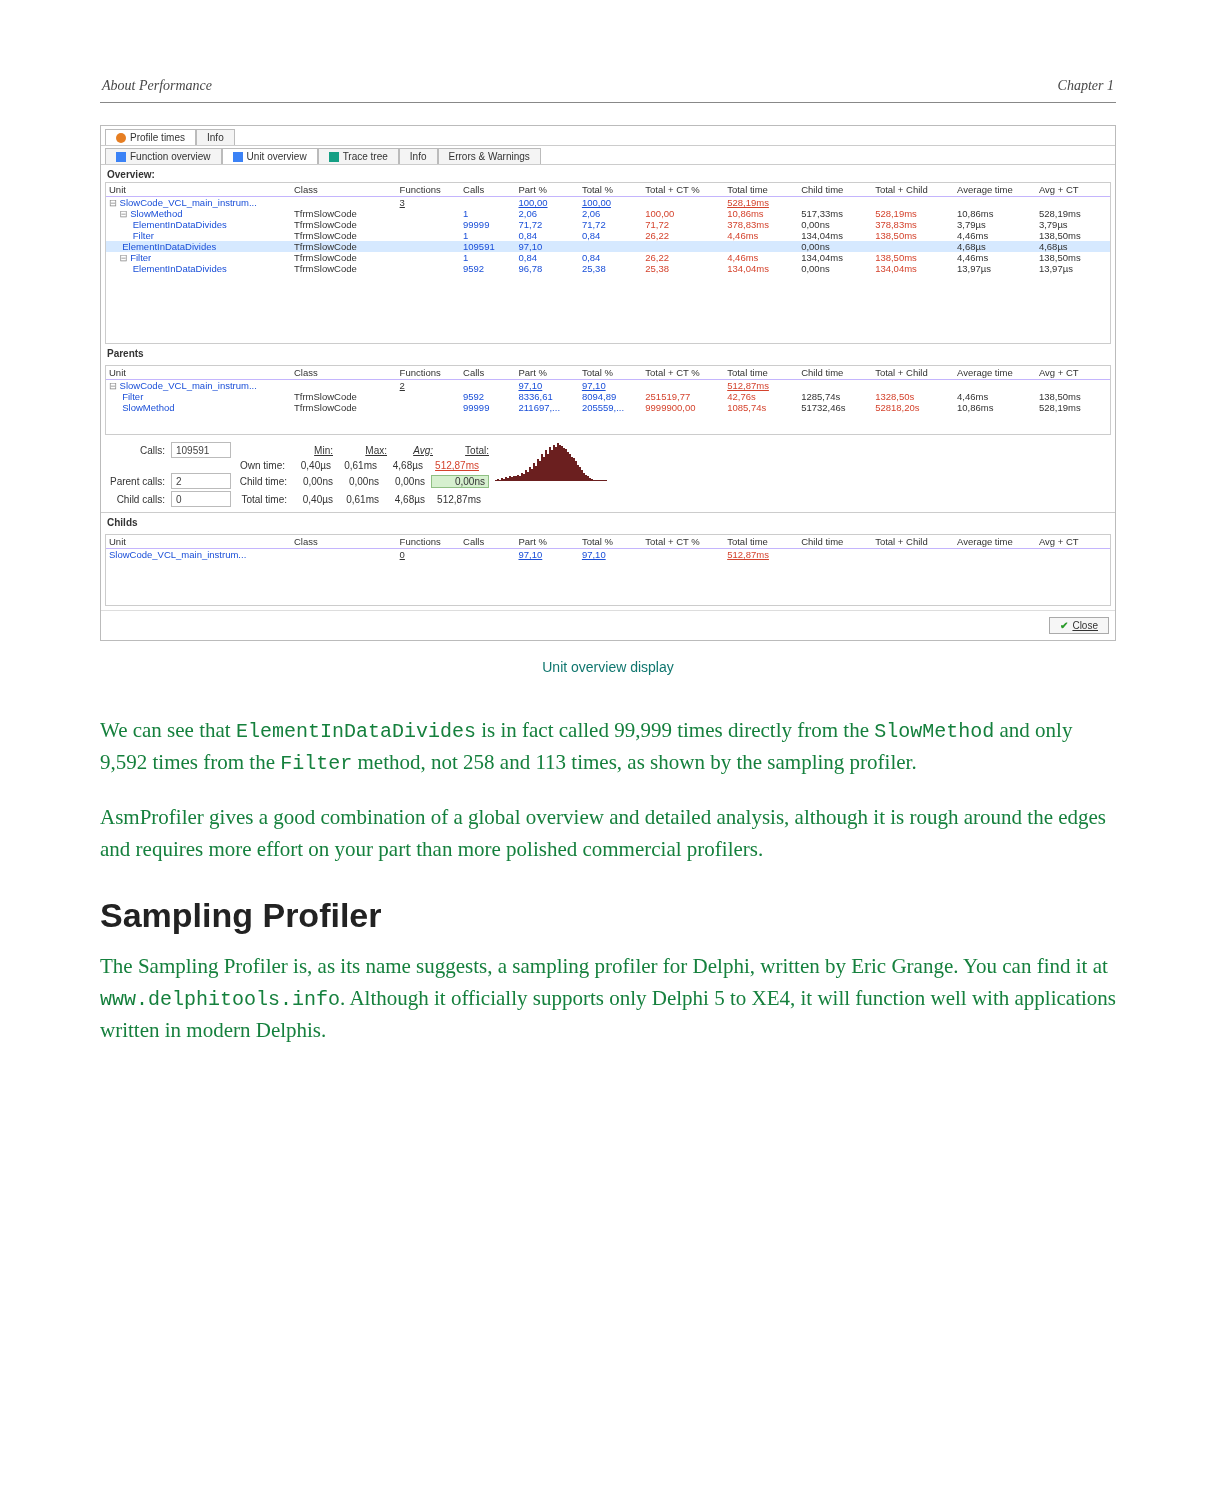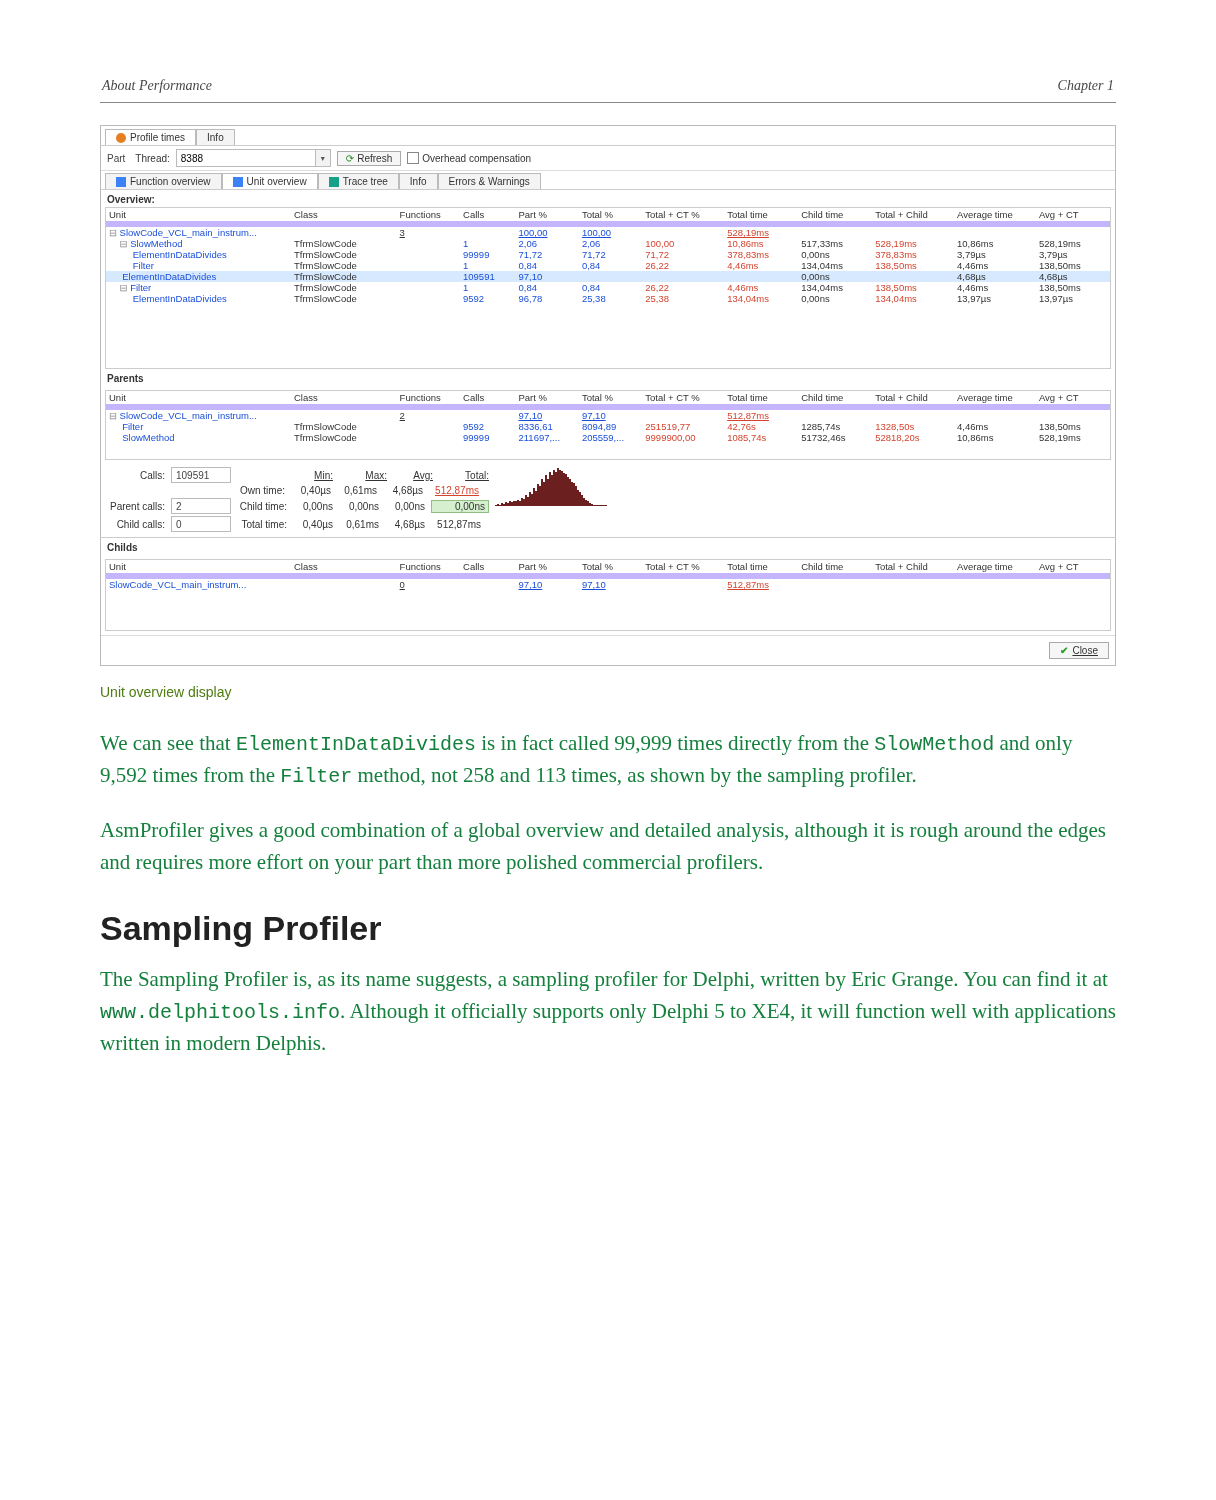"Part" div.part-header { html: <div> <span>Part</span> <span>Thread:</span> <span> <input> <span>▾</span> </span> <span> <span>⟳</span> <span>Refresh</span> </span> <span> <span></span> <span>Overhead compensation</span> </span> </div> -> none }
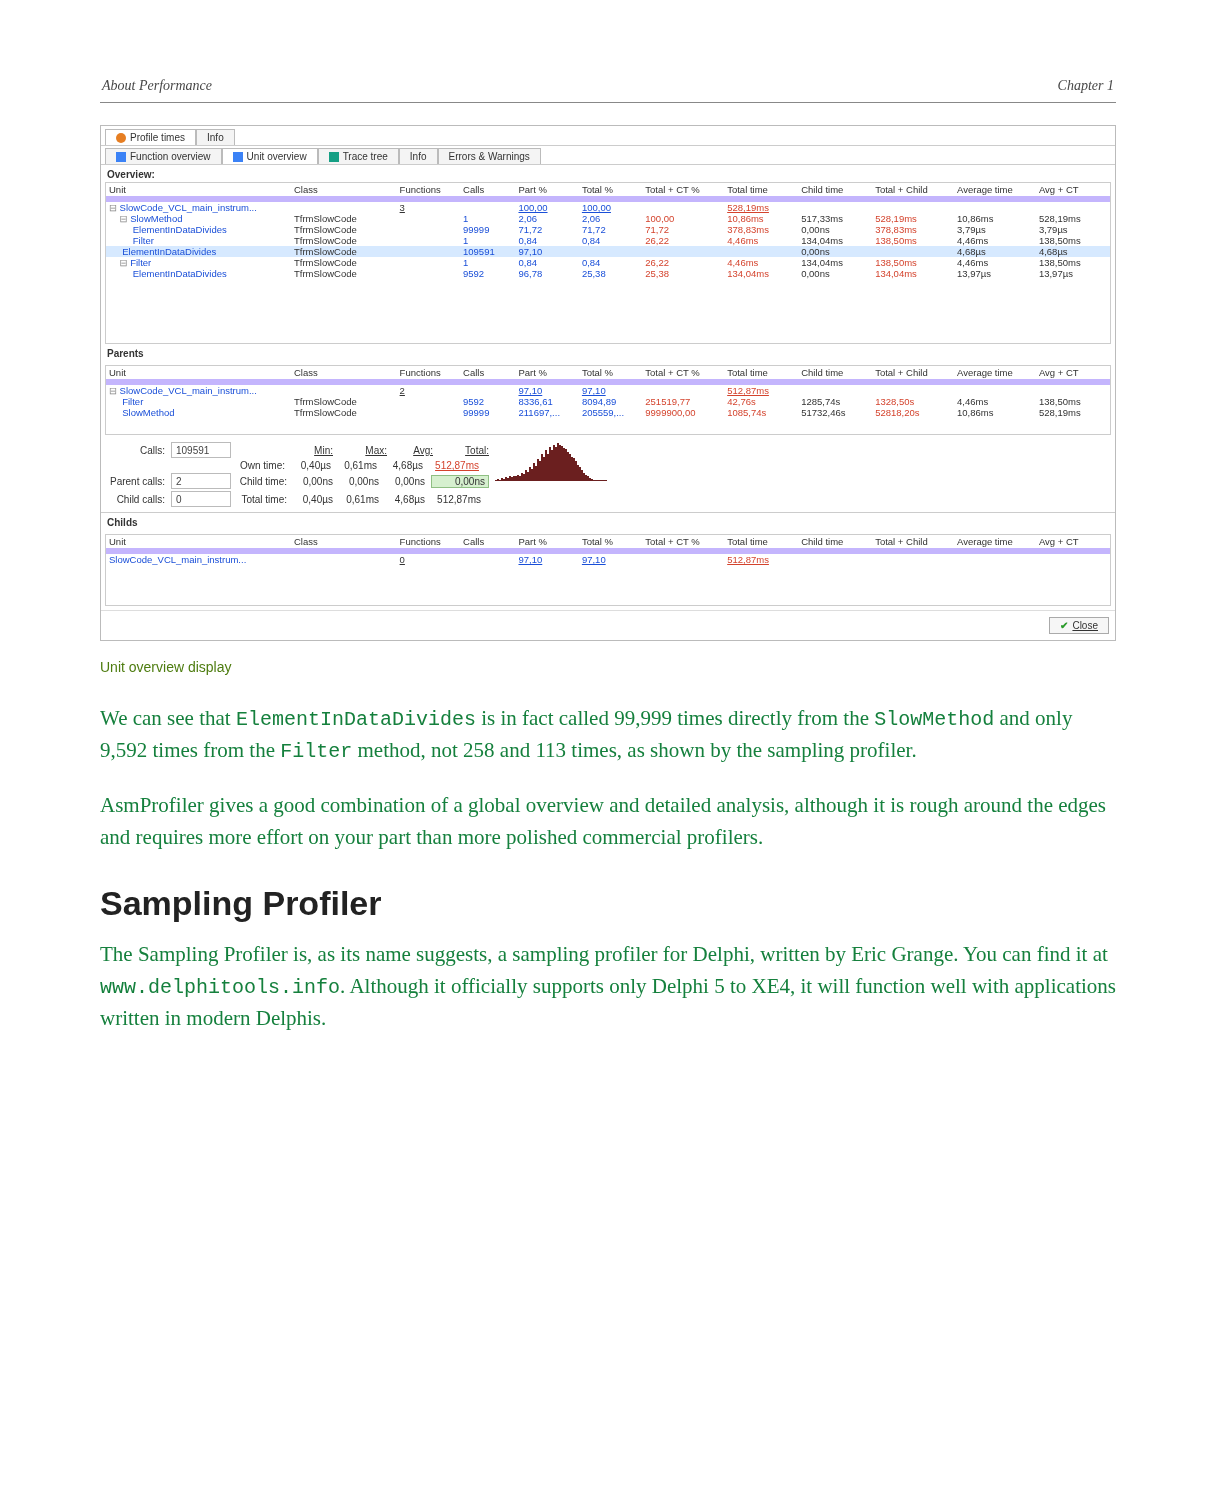"Unit" table.grid th { border-bottom: 6px solid #c4b5fd -> 1px solid #c4b5fd }
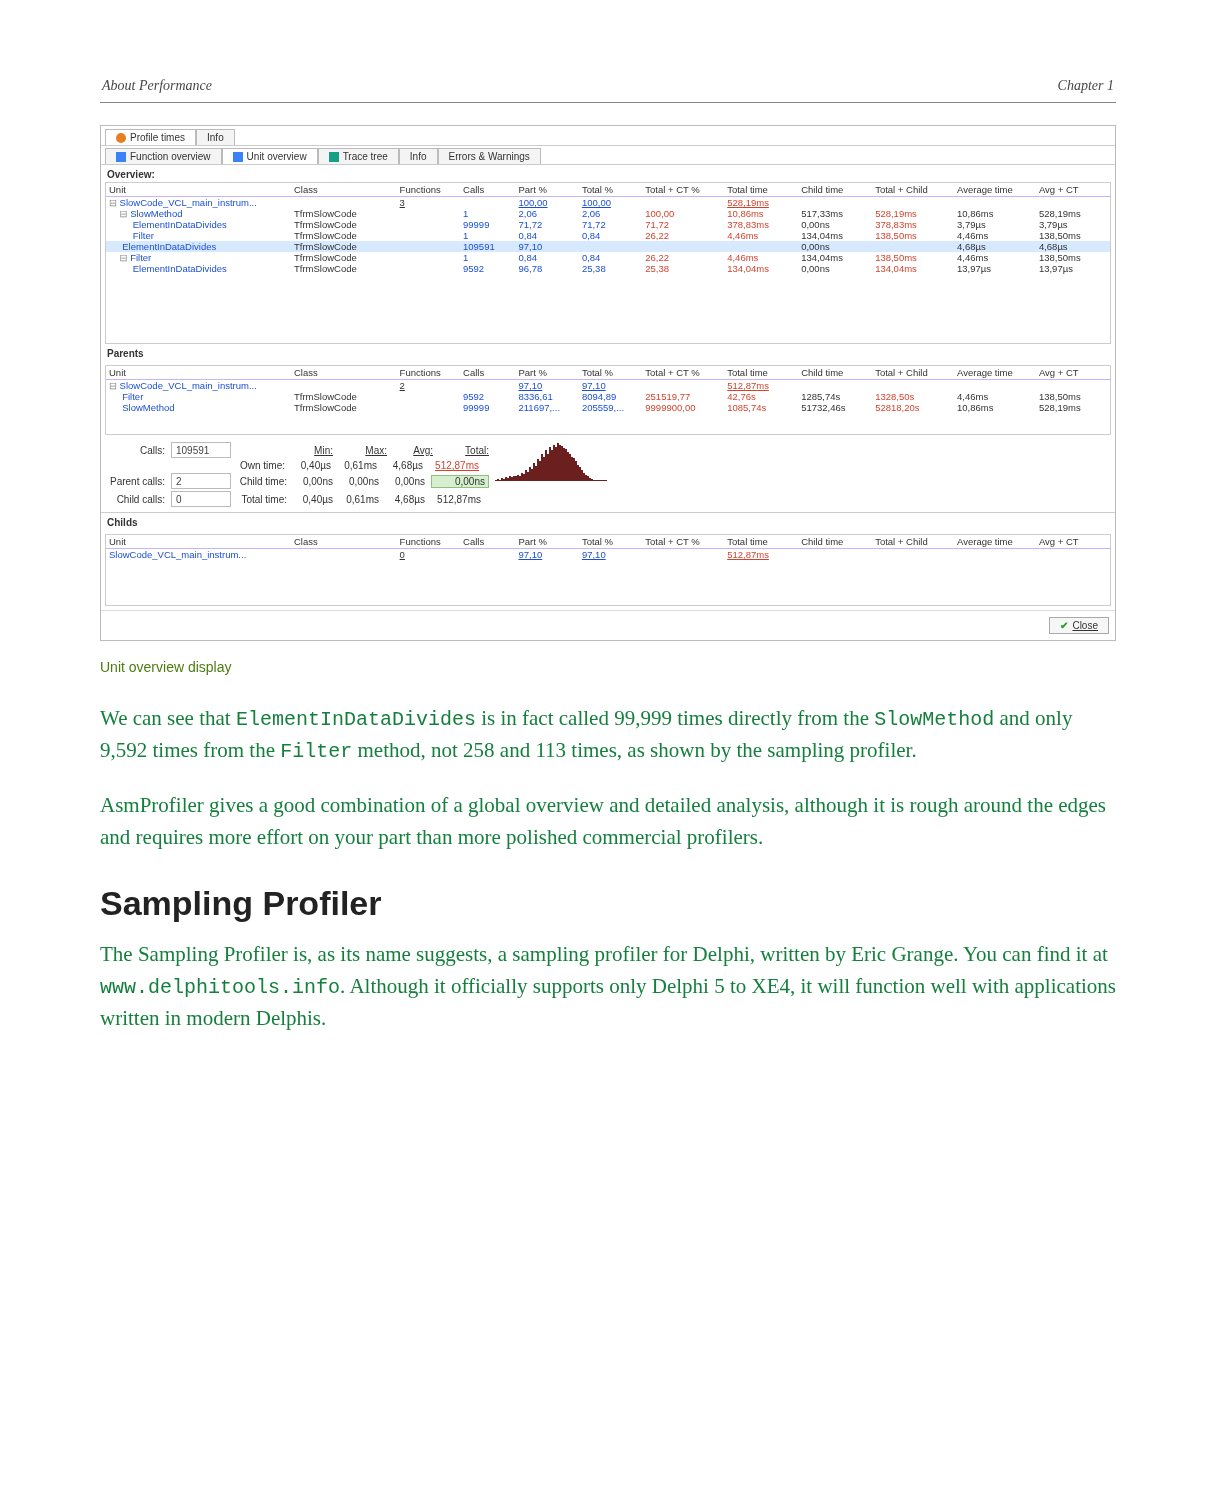"Avg:" span { font-style: none -> italic }
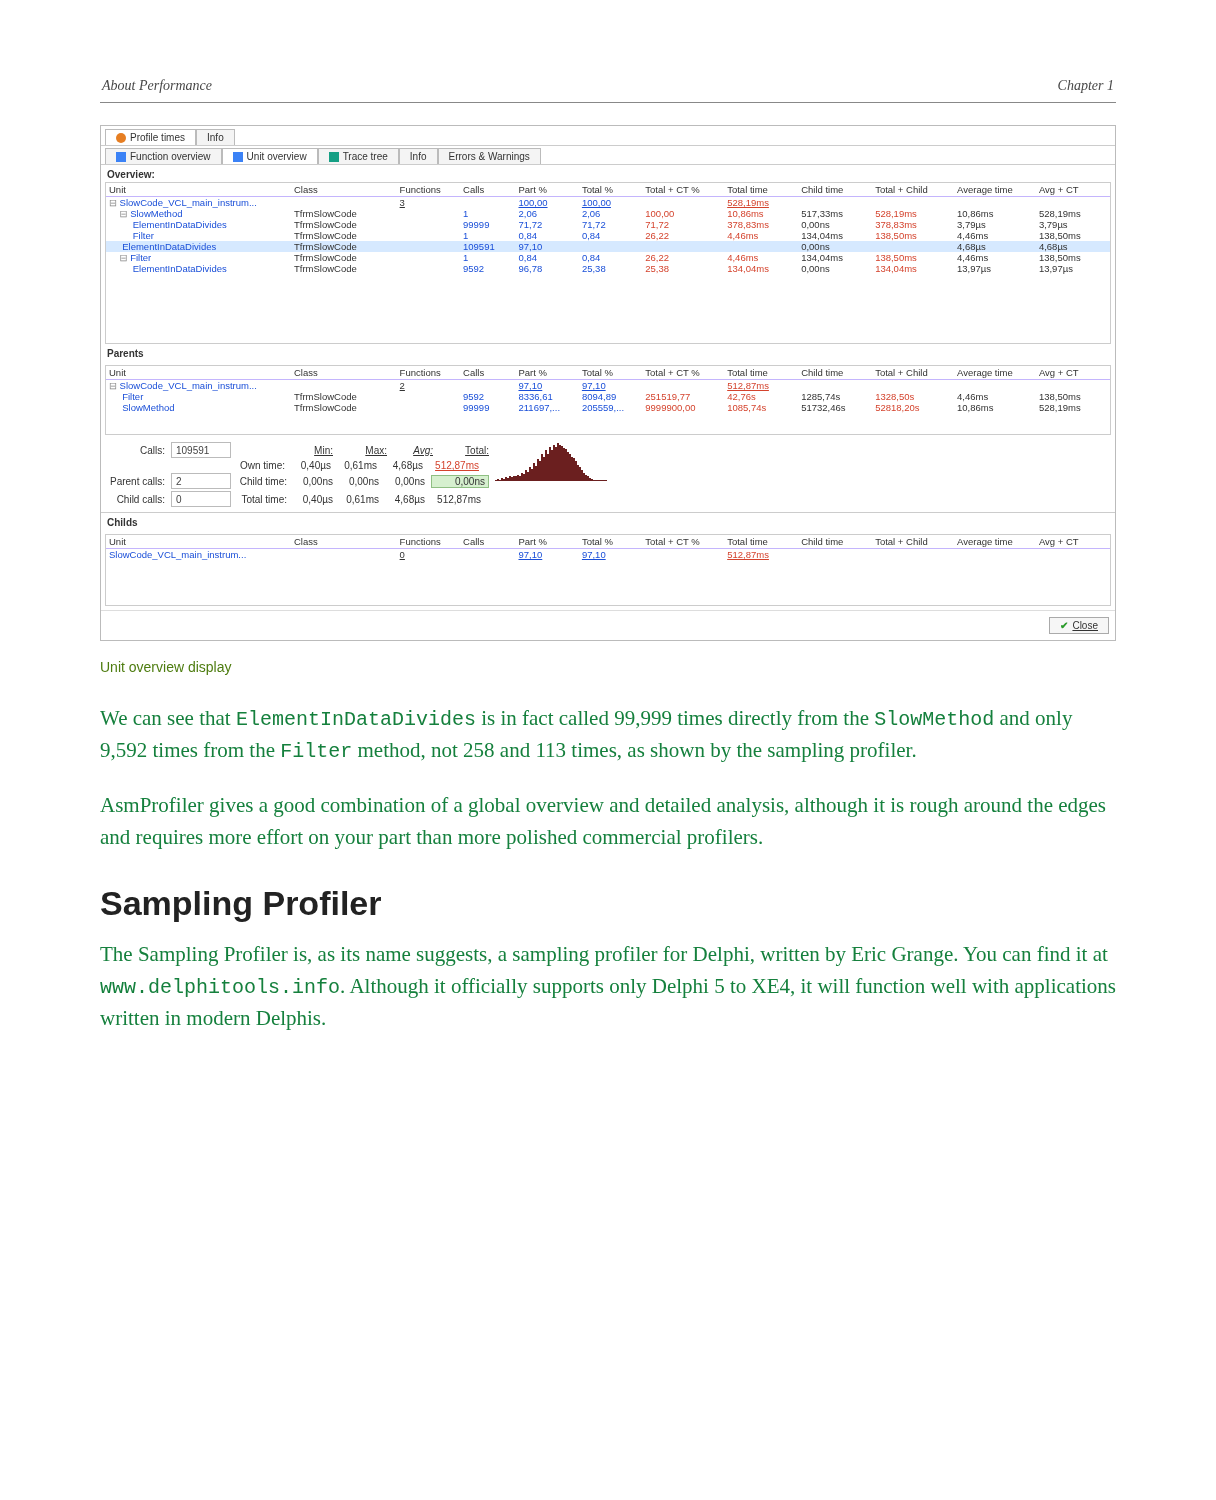"Unit overview display" .caption { color: #4d7c0f -> #0f766e; margin: 18px 0 28px 0 -> 18px 0 40px 0; text-align: left -> center }
